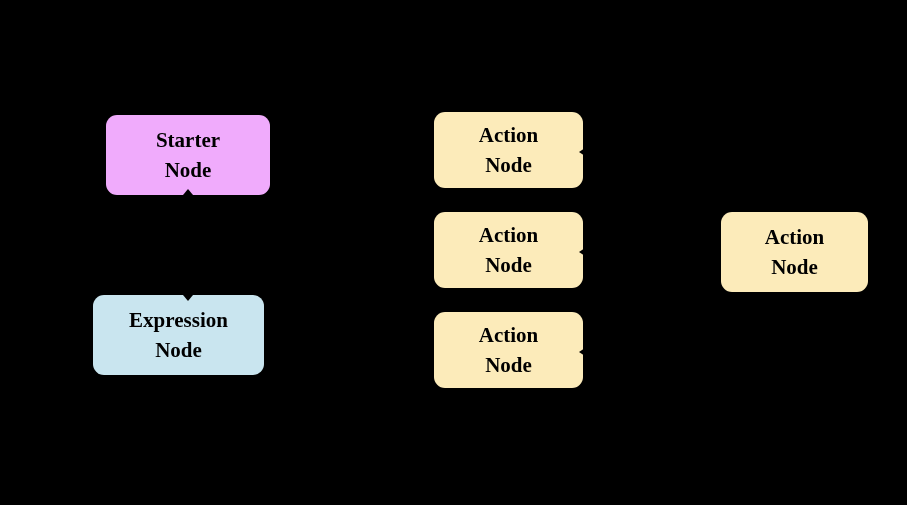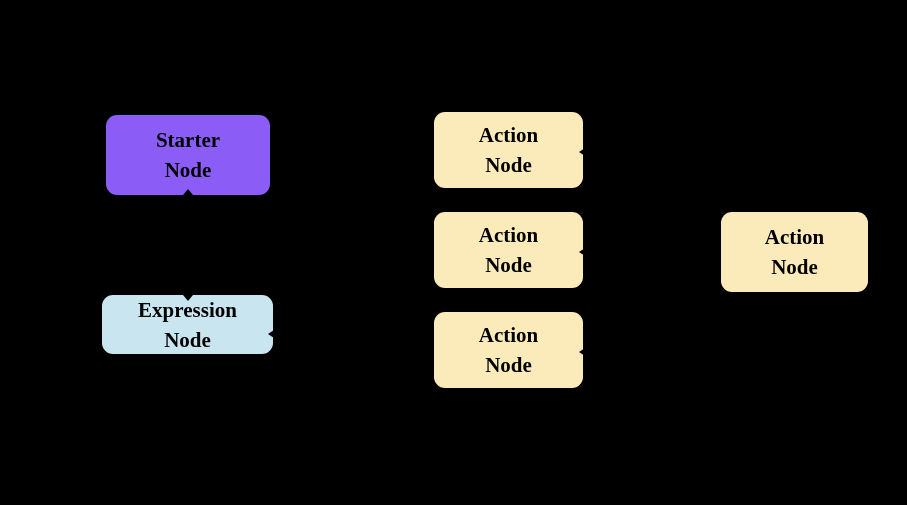"Starter" div.node { background-color: #8b5cf6 -> #f0abfc }
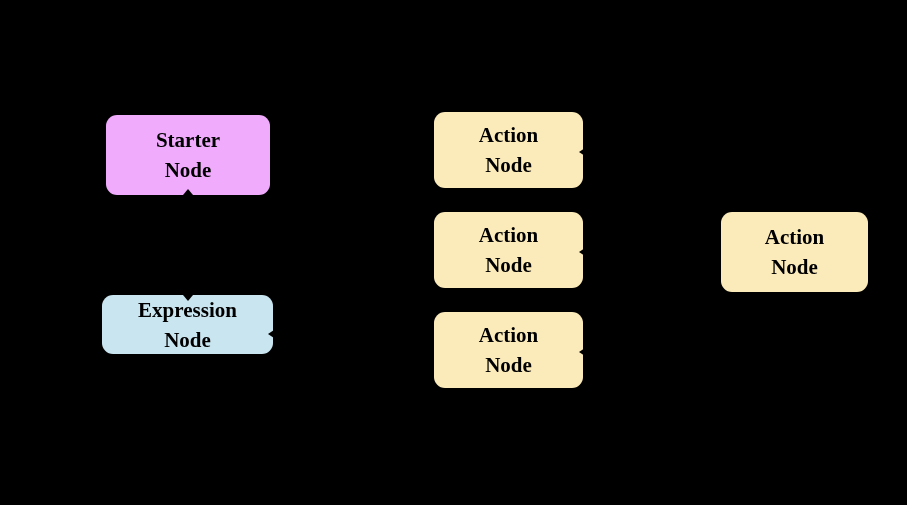"Expression" .n-expression { height: 59px -> 80px; left: 102px -> 93px }
